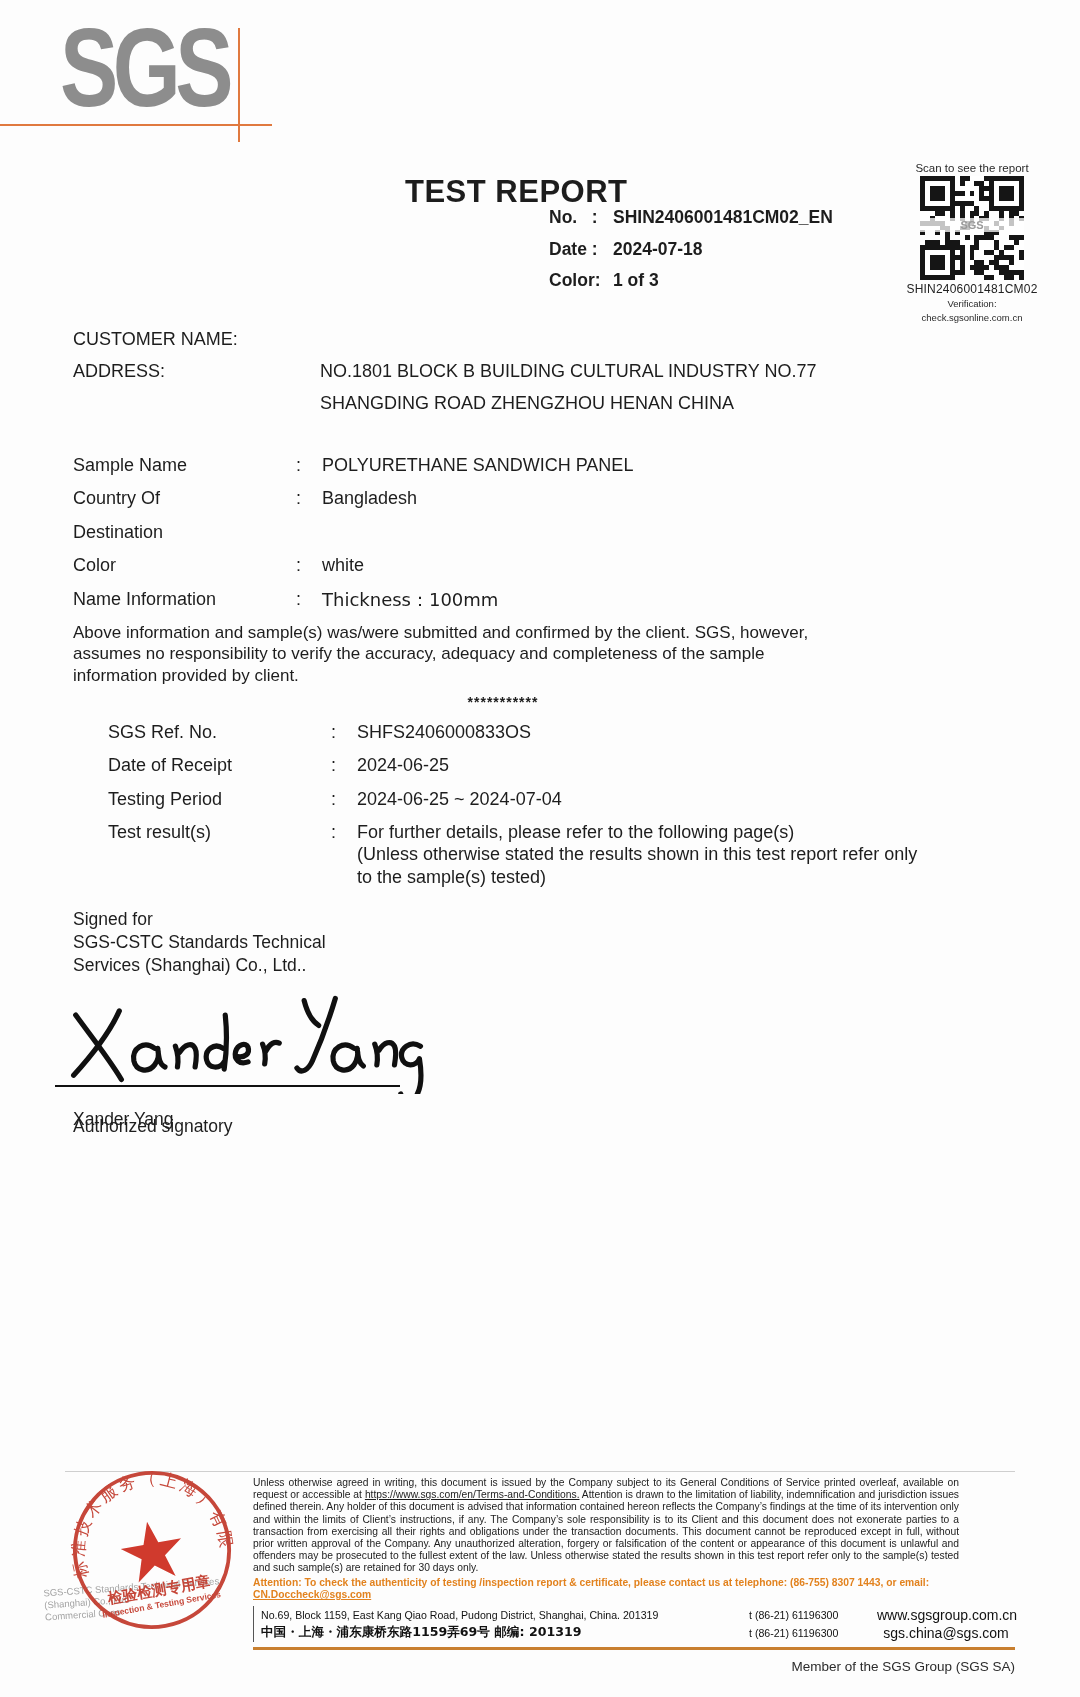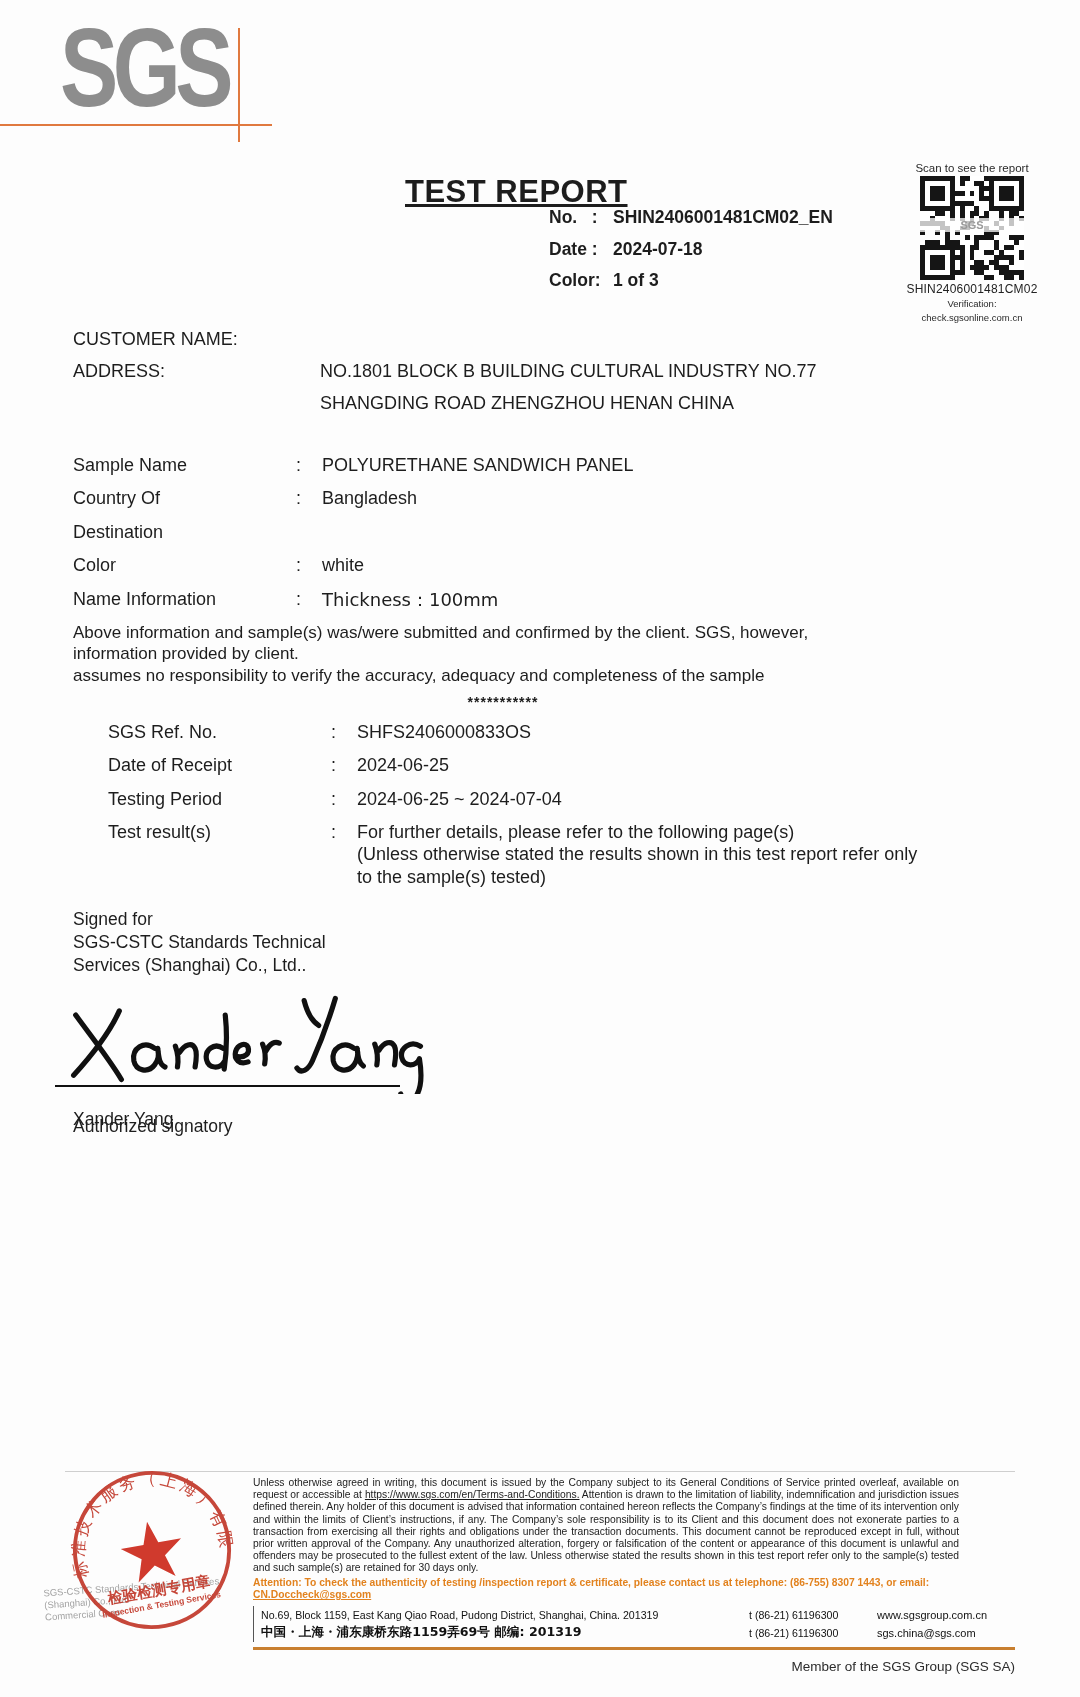"TEST REPORT" .title { text-decoration: underline -> none }
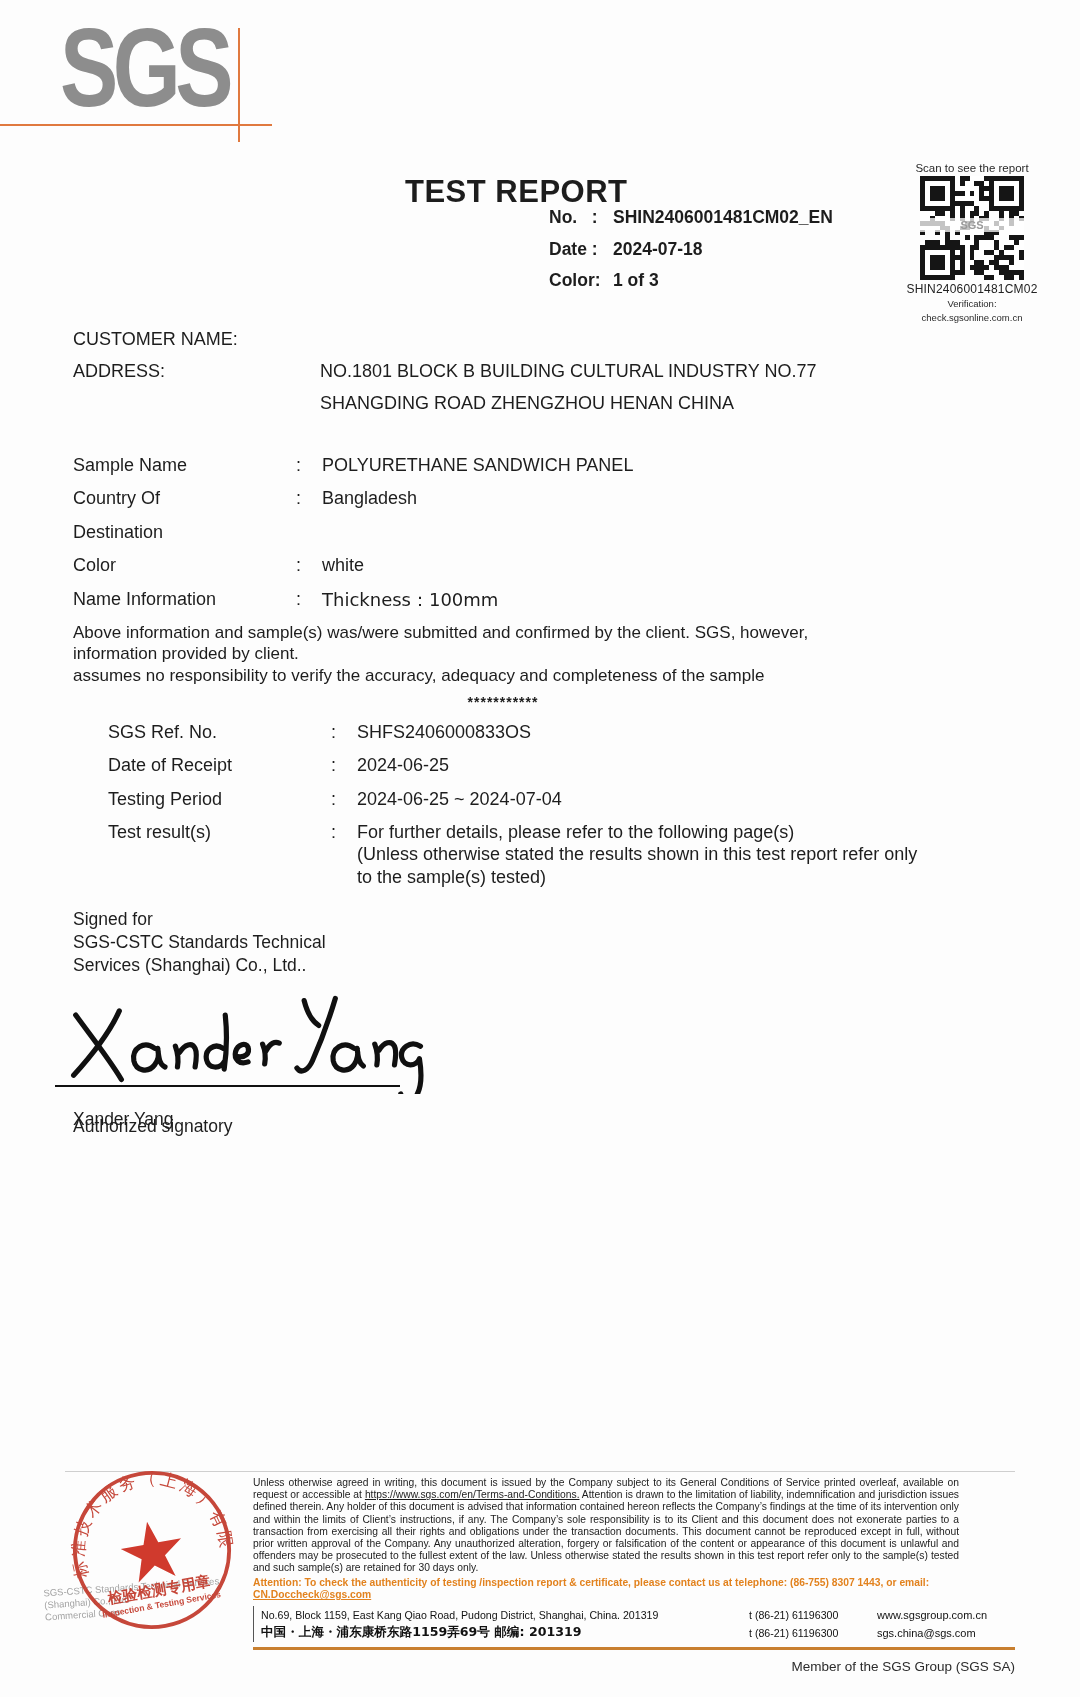"information provided by client." div { order: before "assumes no responsibility to verify" -> after "assumes no responsibility to verify" }
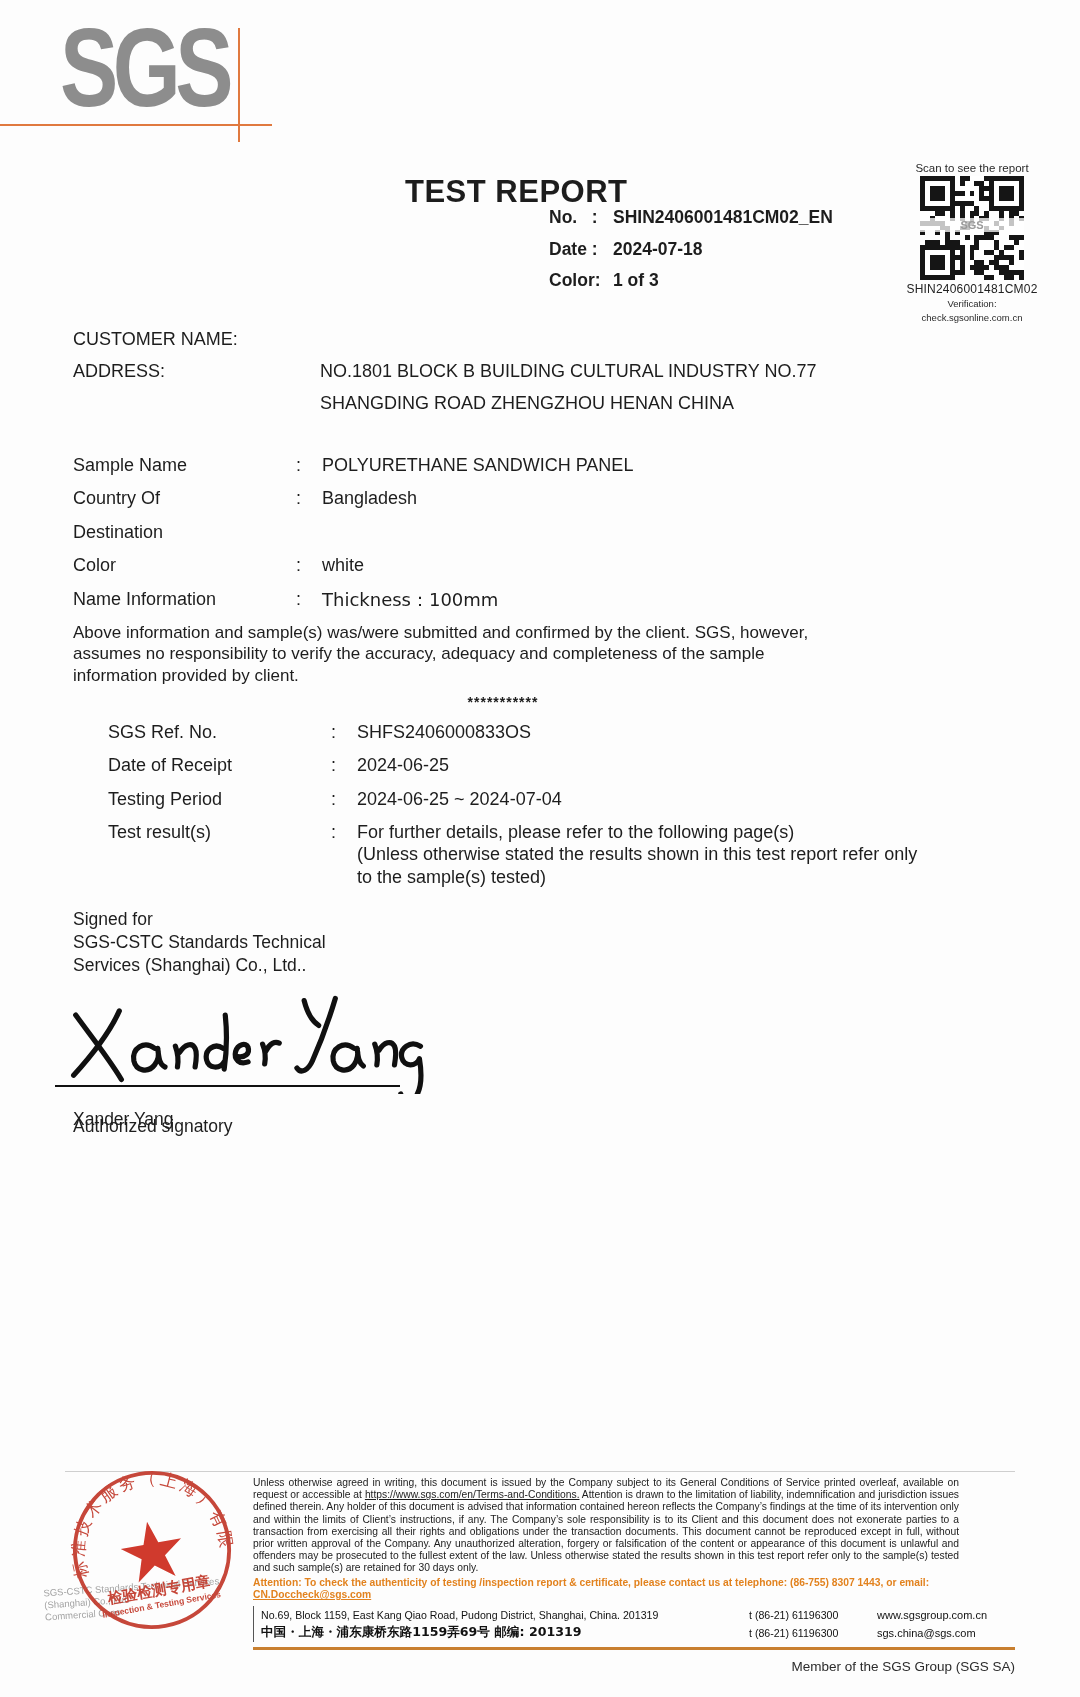"www.sgsgroup.com.cn" .addr .alink { font-size: 11px -> 14px; text-align: none -> center }
